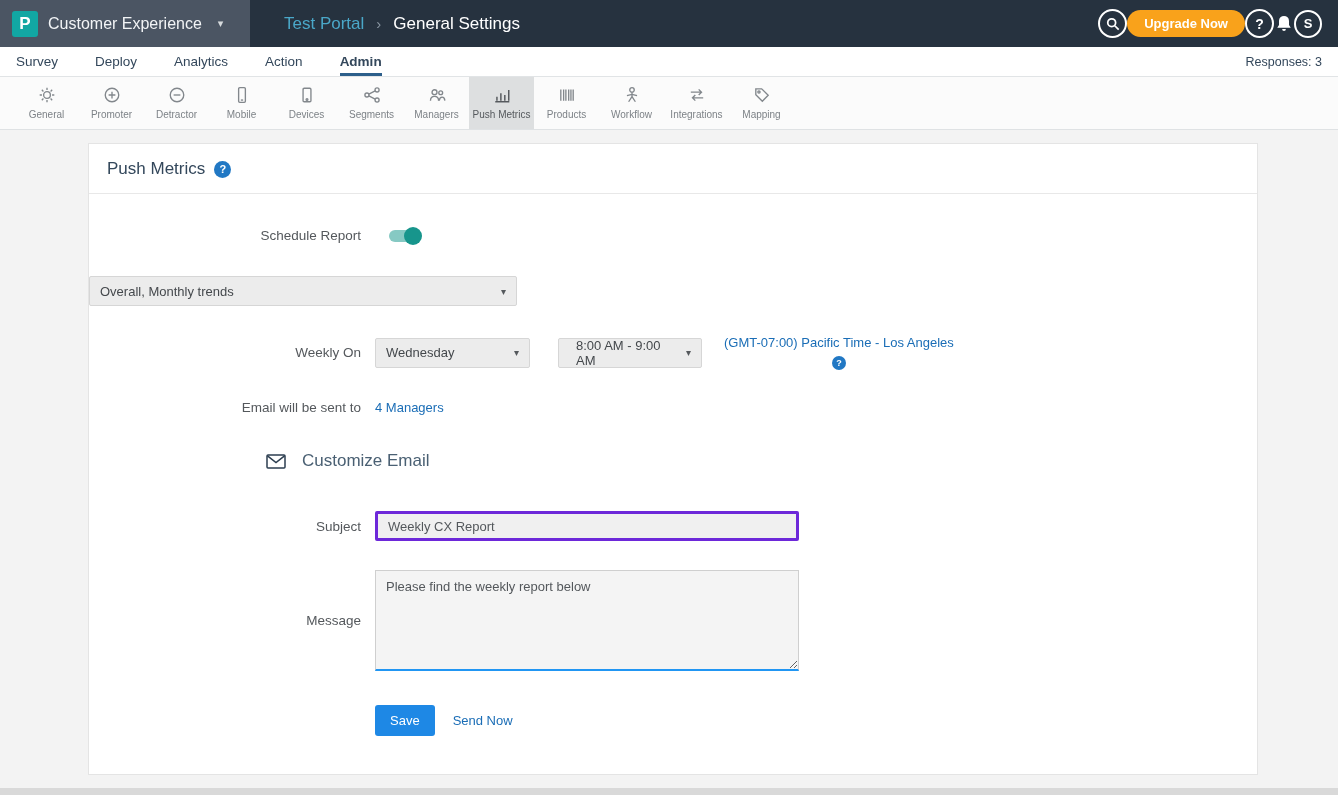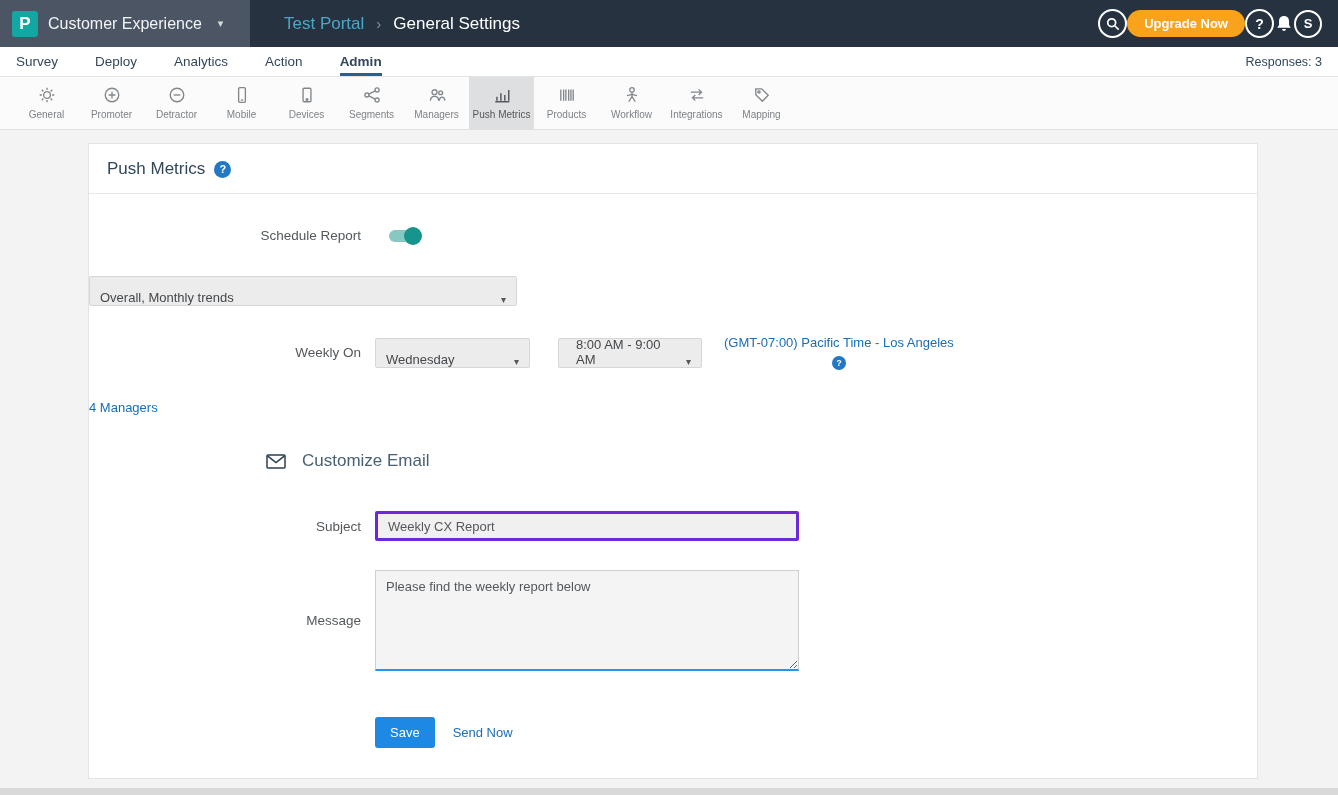"Overall, Monthly trends" .select { align-items: flex-end -> center }
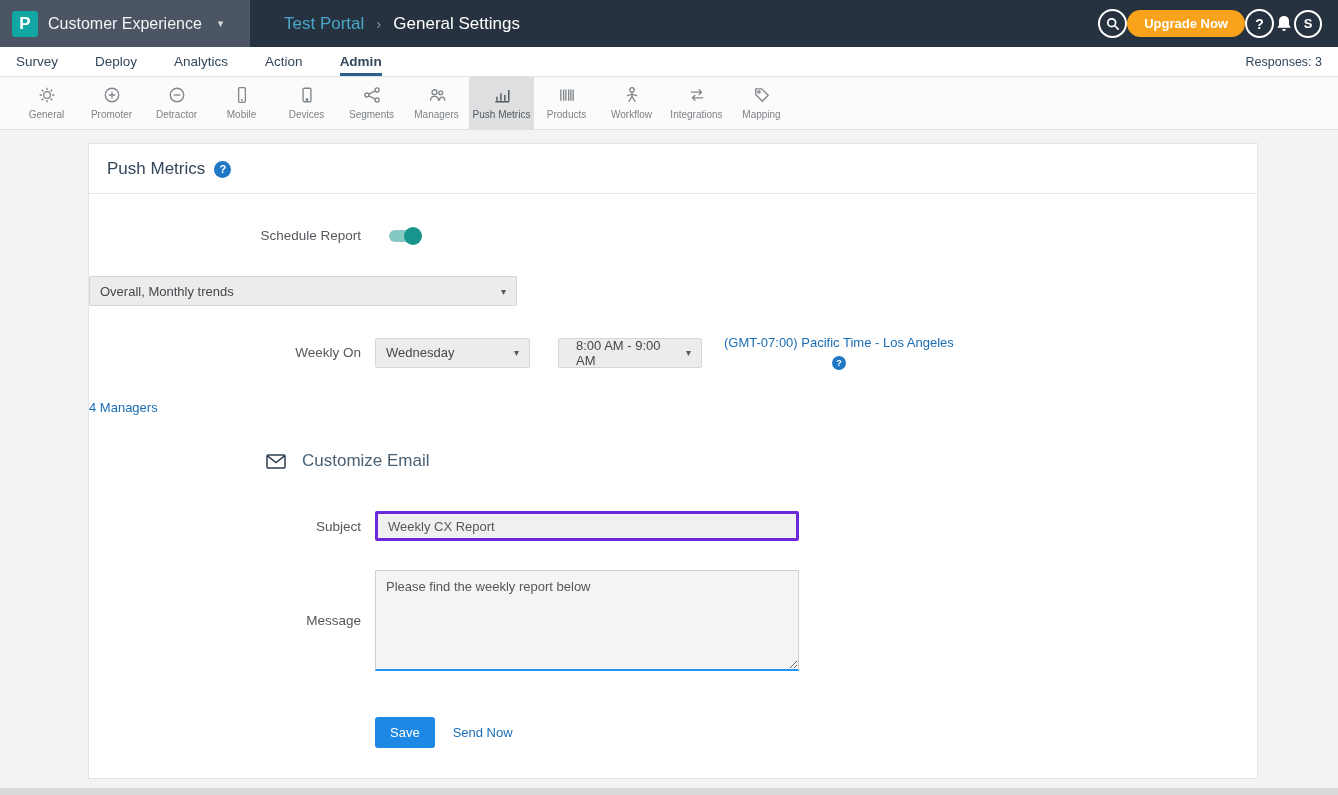"Email will be sent to" div.f-label { html: none -> <div>Email will be sent to</div> }
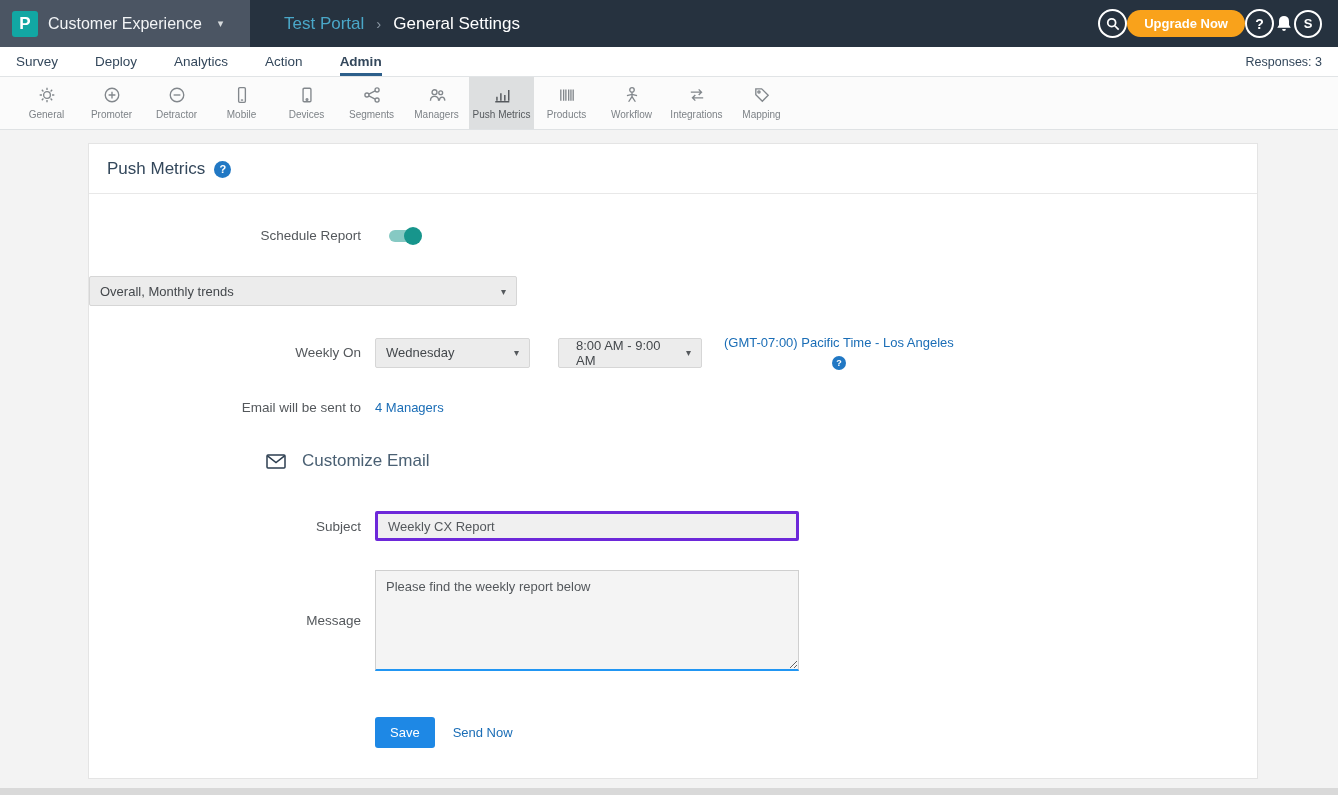"Save" .btn-row { margin-top: 46px -> 34px }
